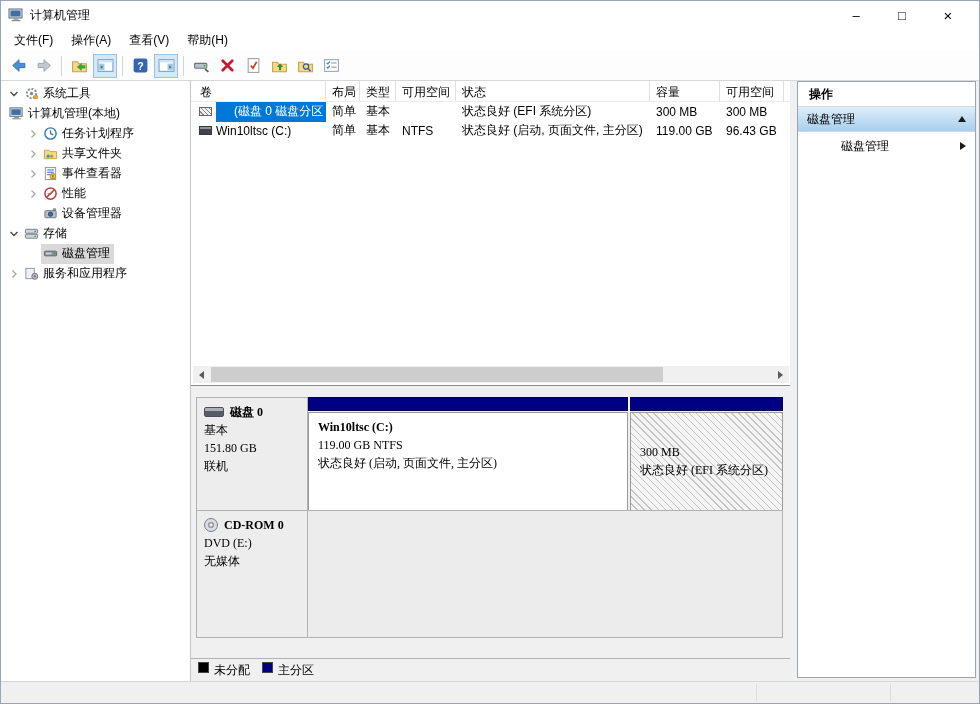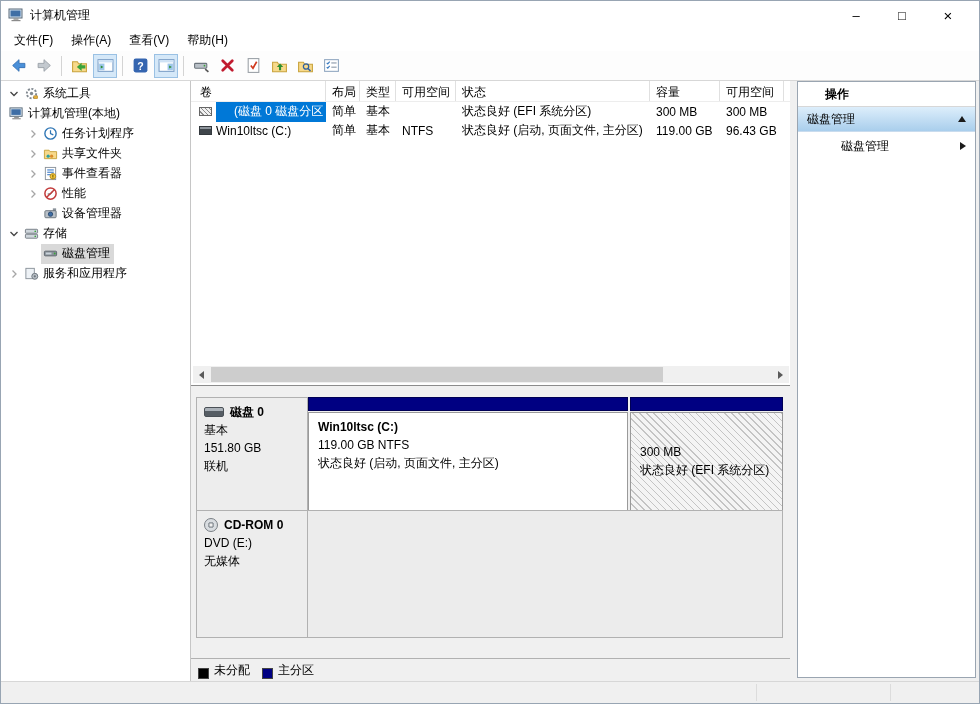"操作" .ap-header { padding-left: 27px -> 11px }
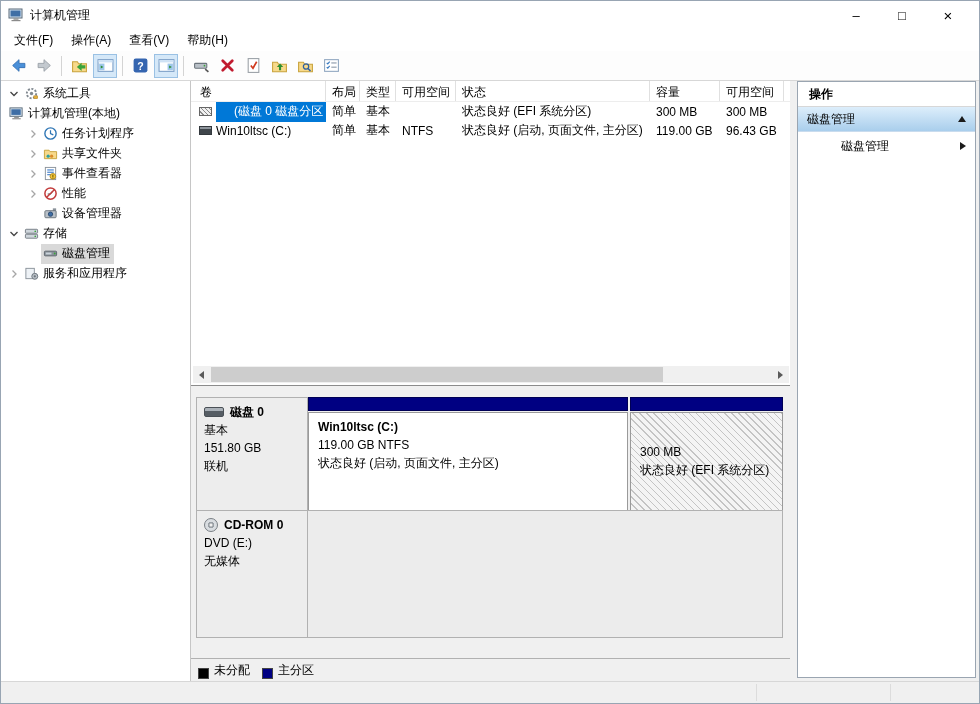"磁盘 0" .disk-row { font-family: none -> Liberation Serif, serif }
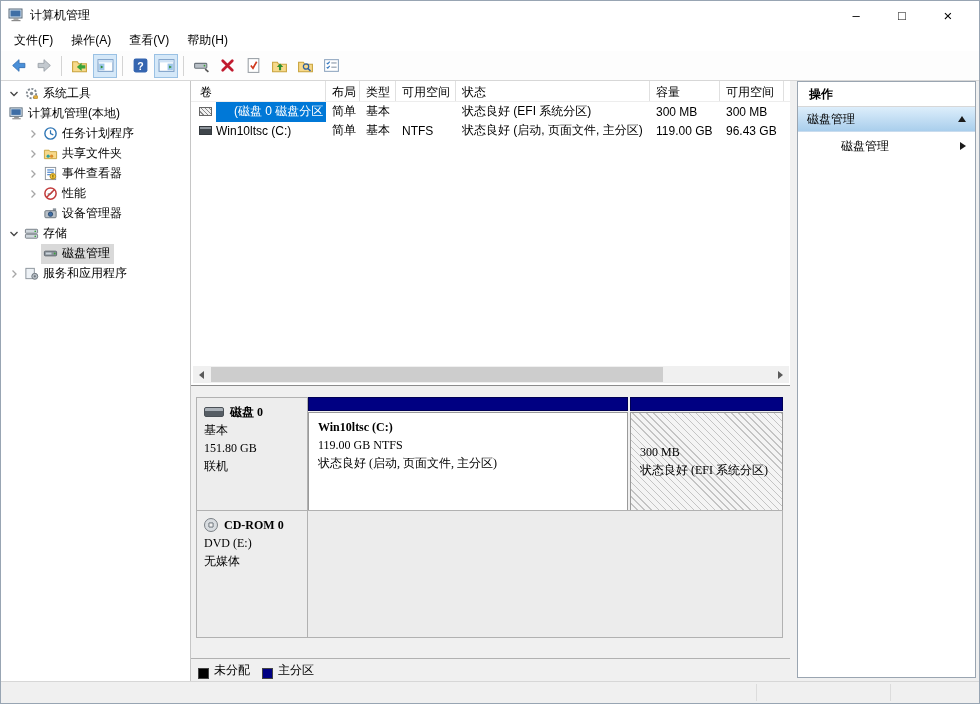"未分配" .lg-item { align-items: flex-end -> flex-start }
